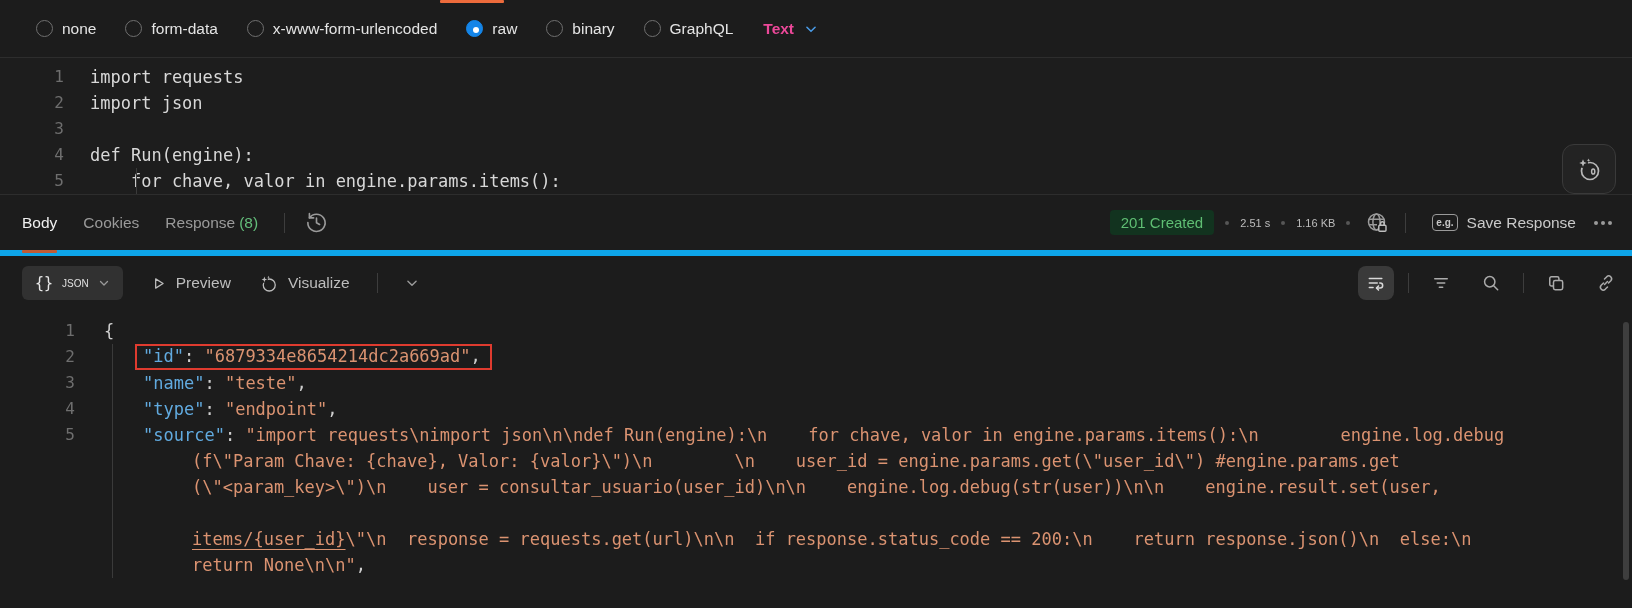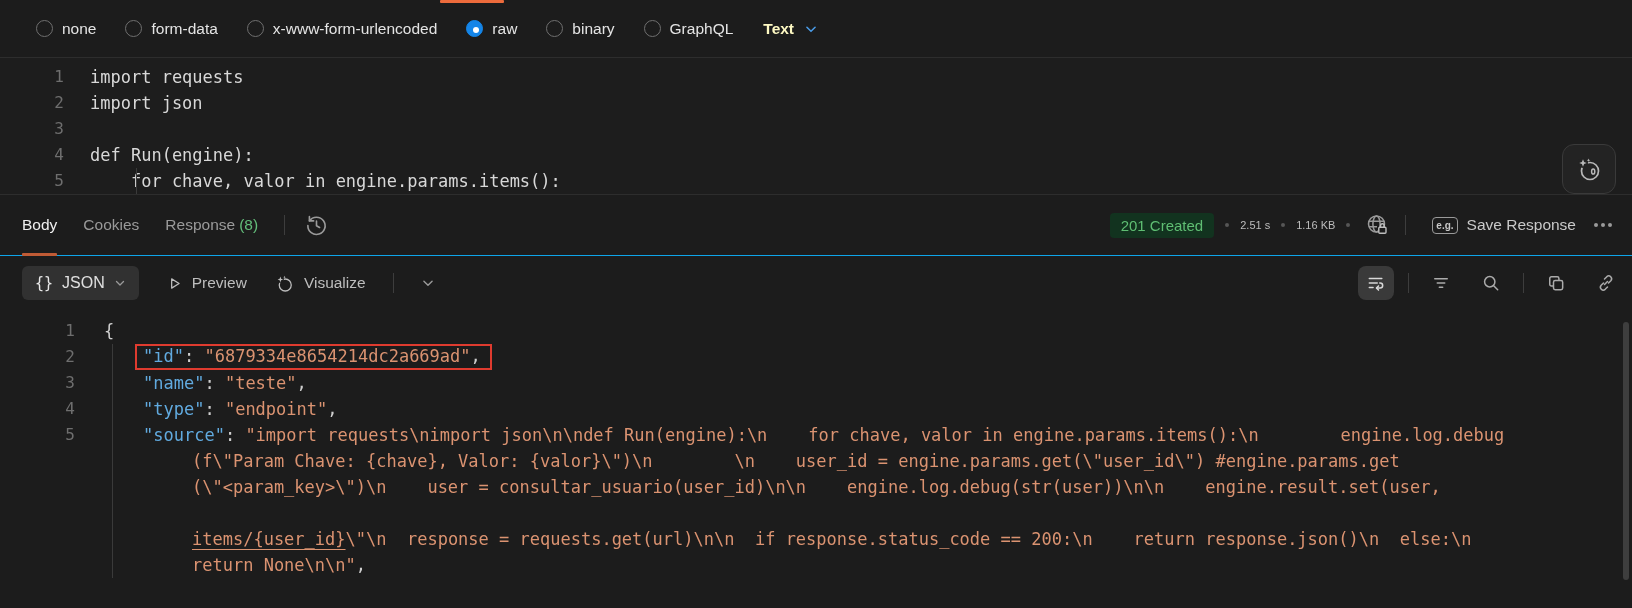"Text" .lang-label { color: #fef9c3 -> #ec4899 }
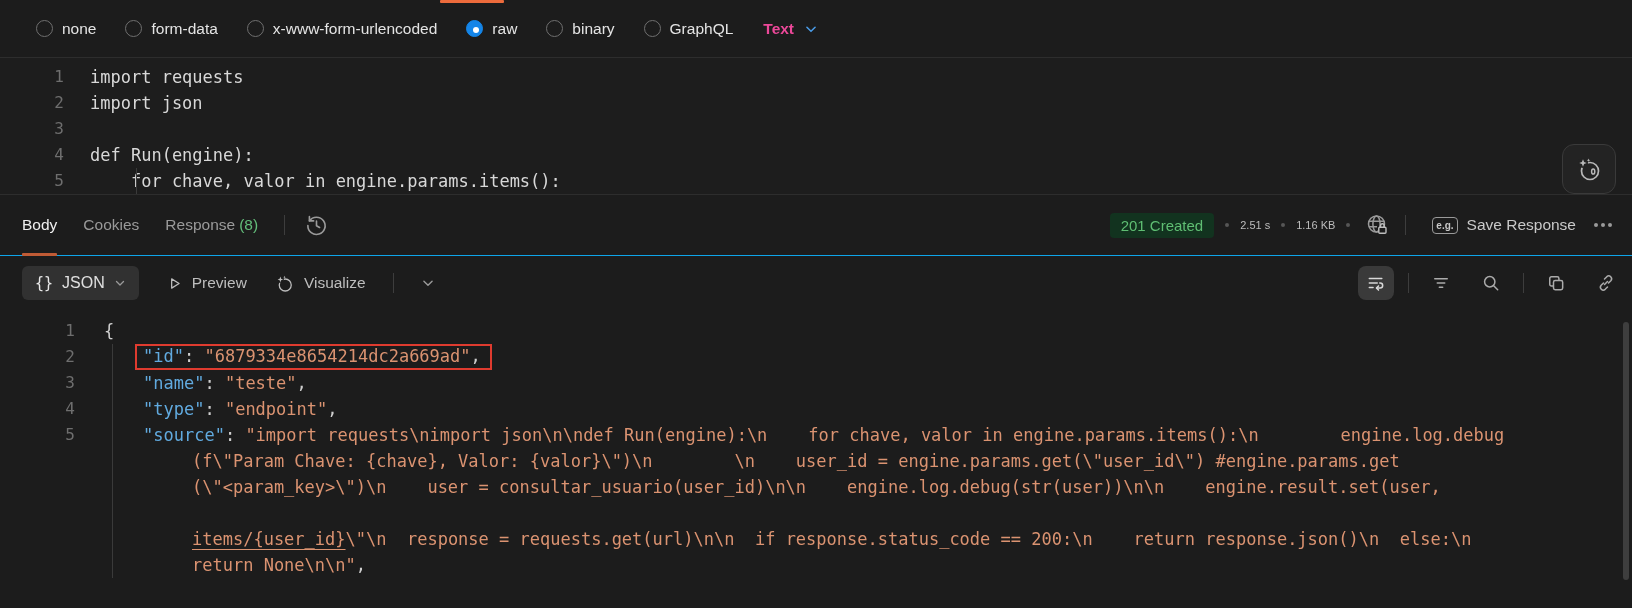"Body" .resp-tabs { border-bottom: 1px solid #0ea5e9 -> 6px solid #0ea5e9 }
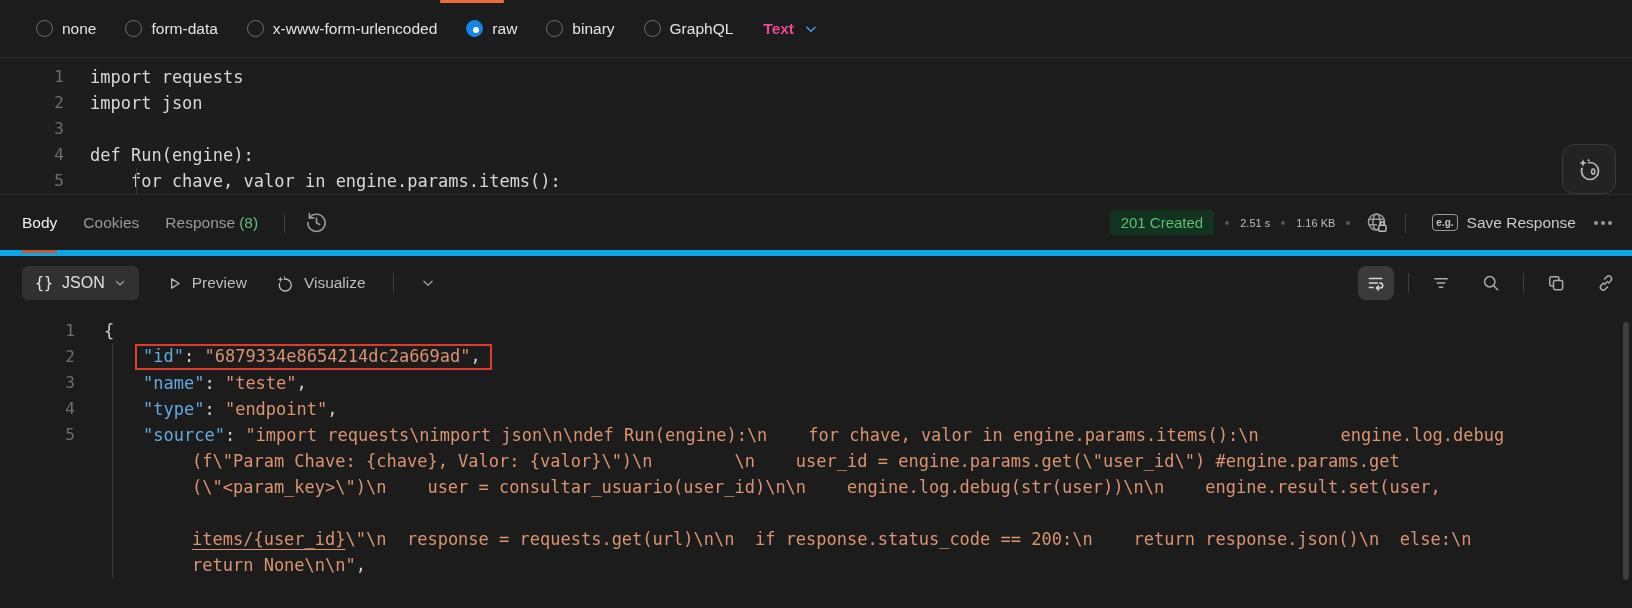"JSON" .json-label { font-size: 16px -> 10px }
